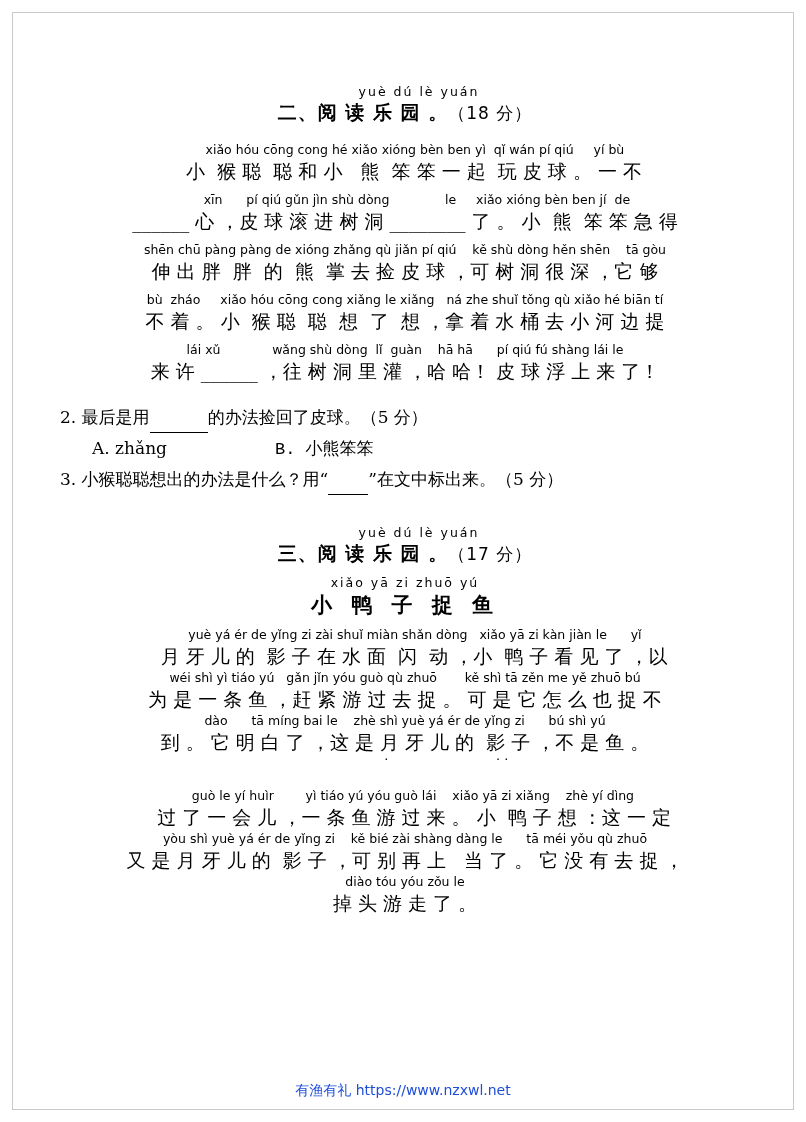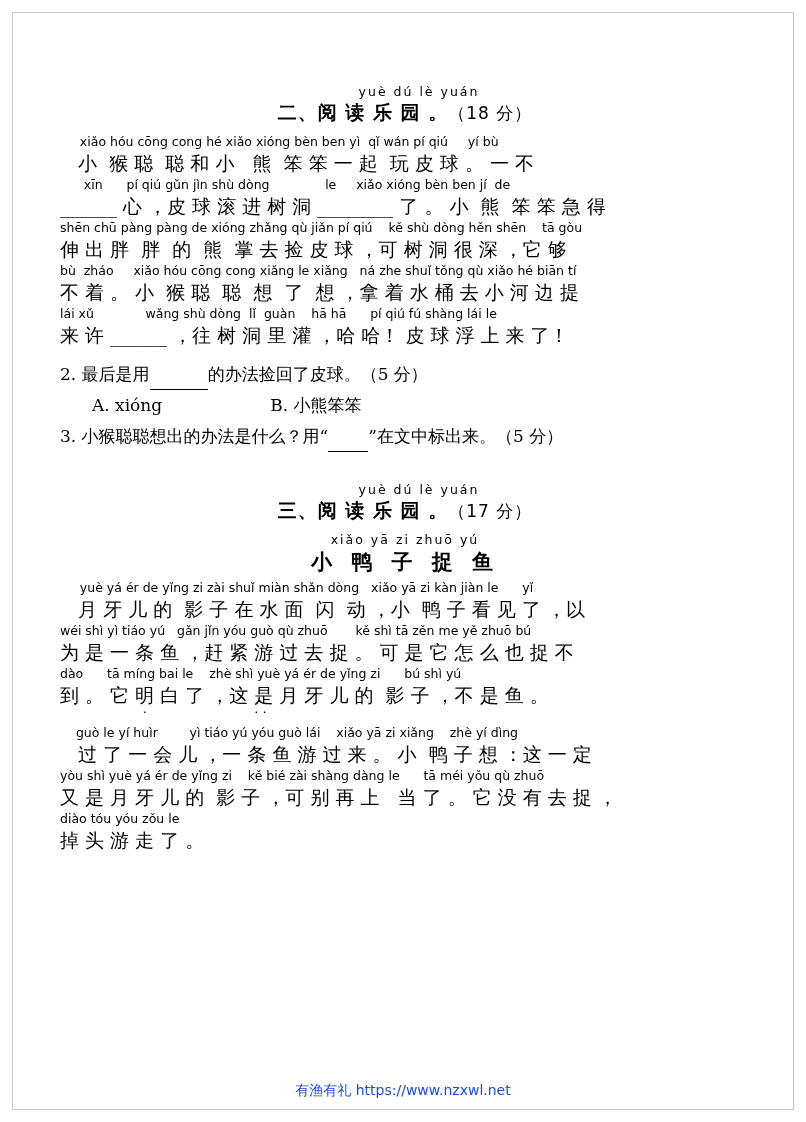"xiǎo hóu cōng cong hé" .pline { margin: 0 -> 8px; text-align: none -> center }
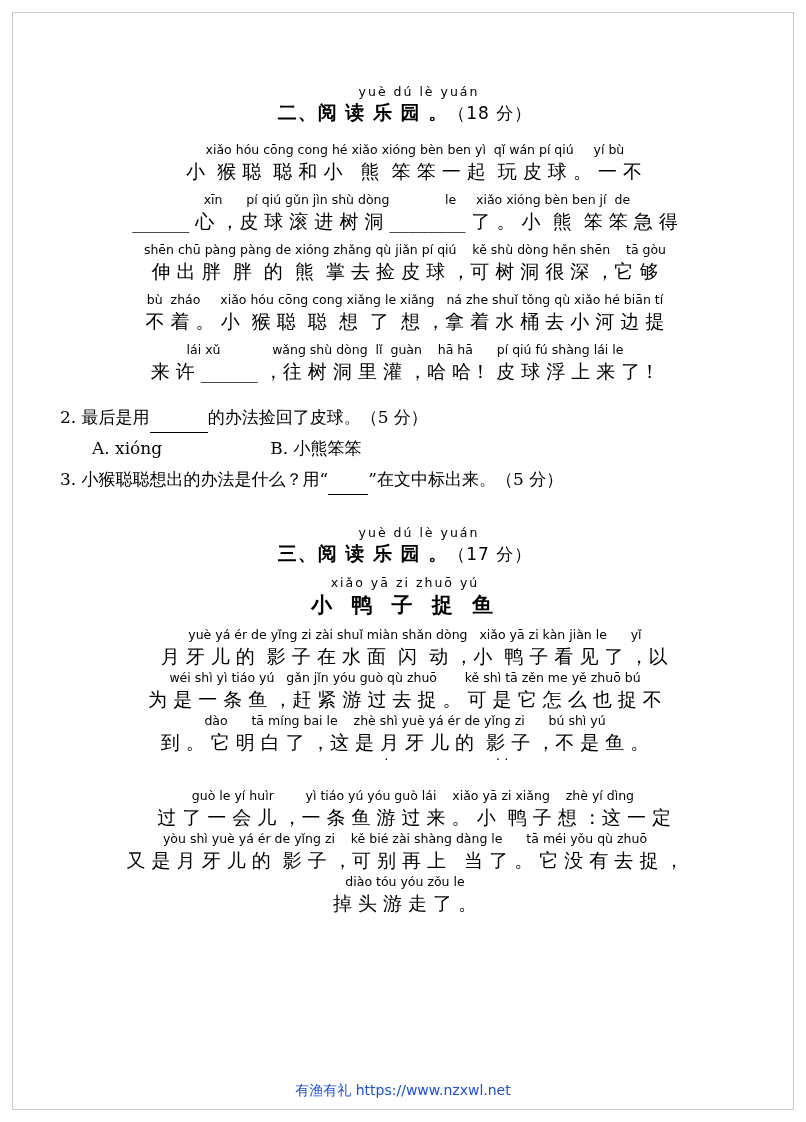"A. xióng" span { text: xióng -> zhǎng }
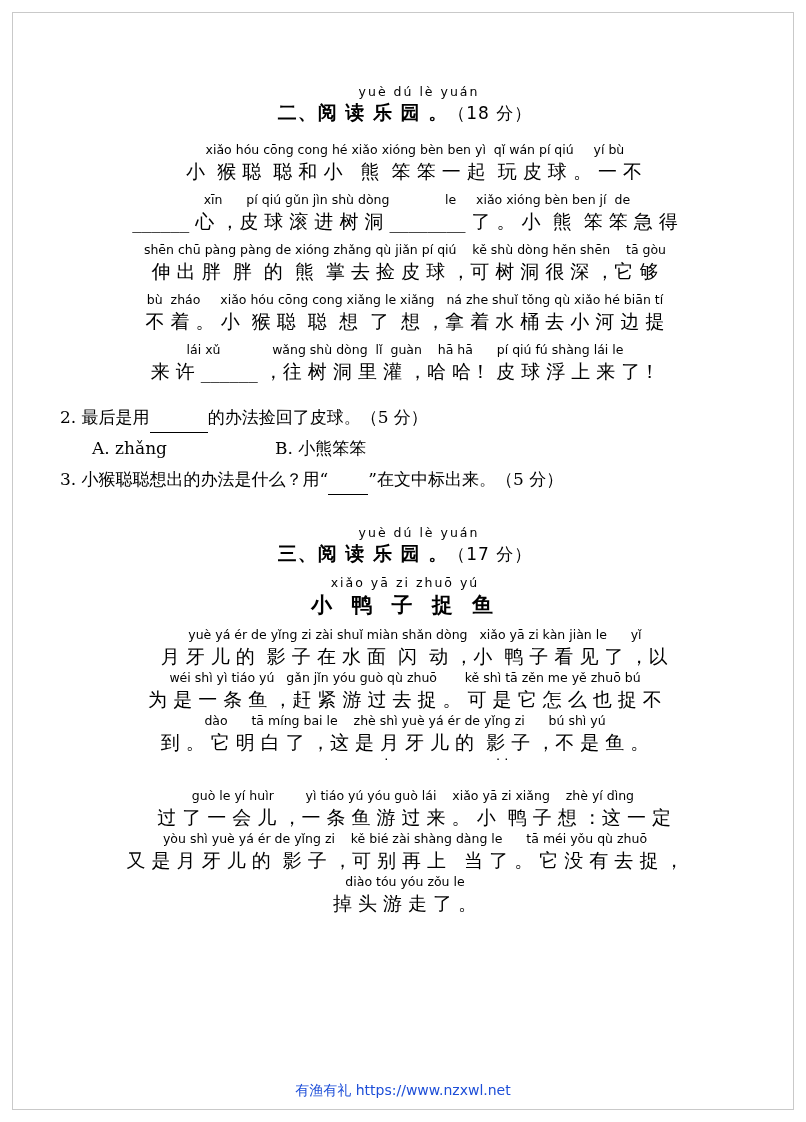"B. 小熊笨笨" .options .opt-b { font-family: none -> Liberation Mono, monospace }
